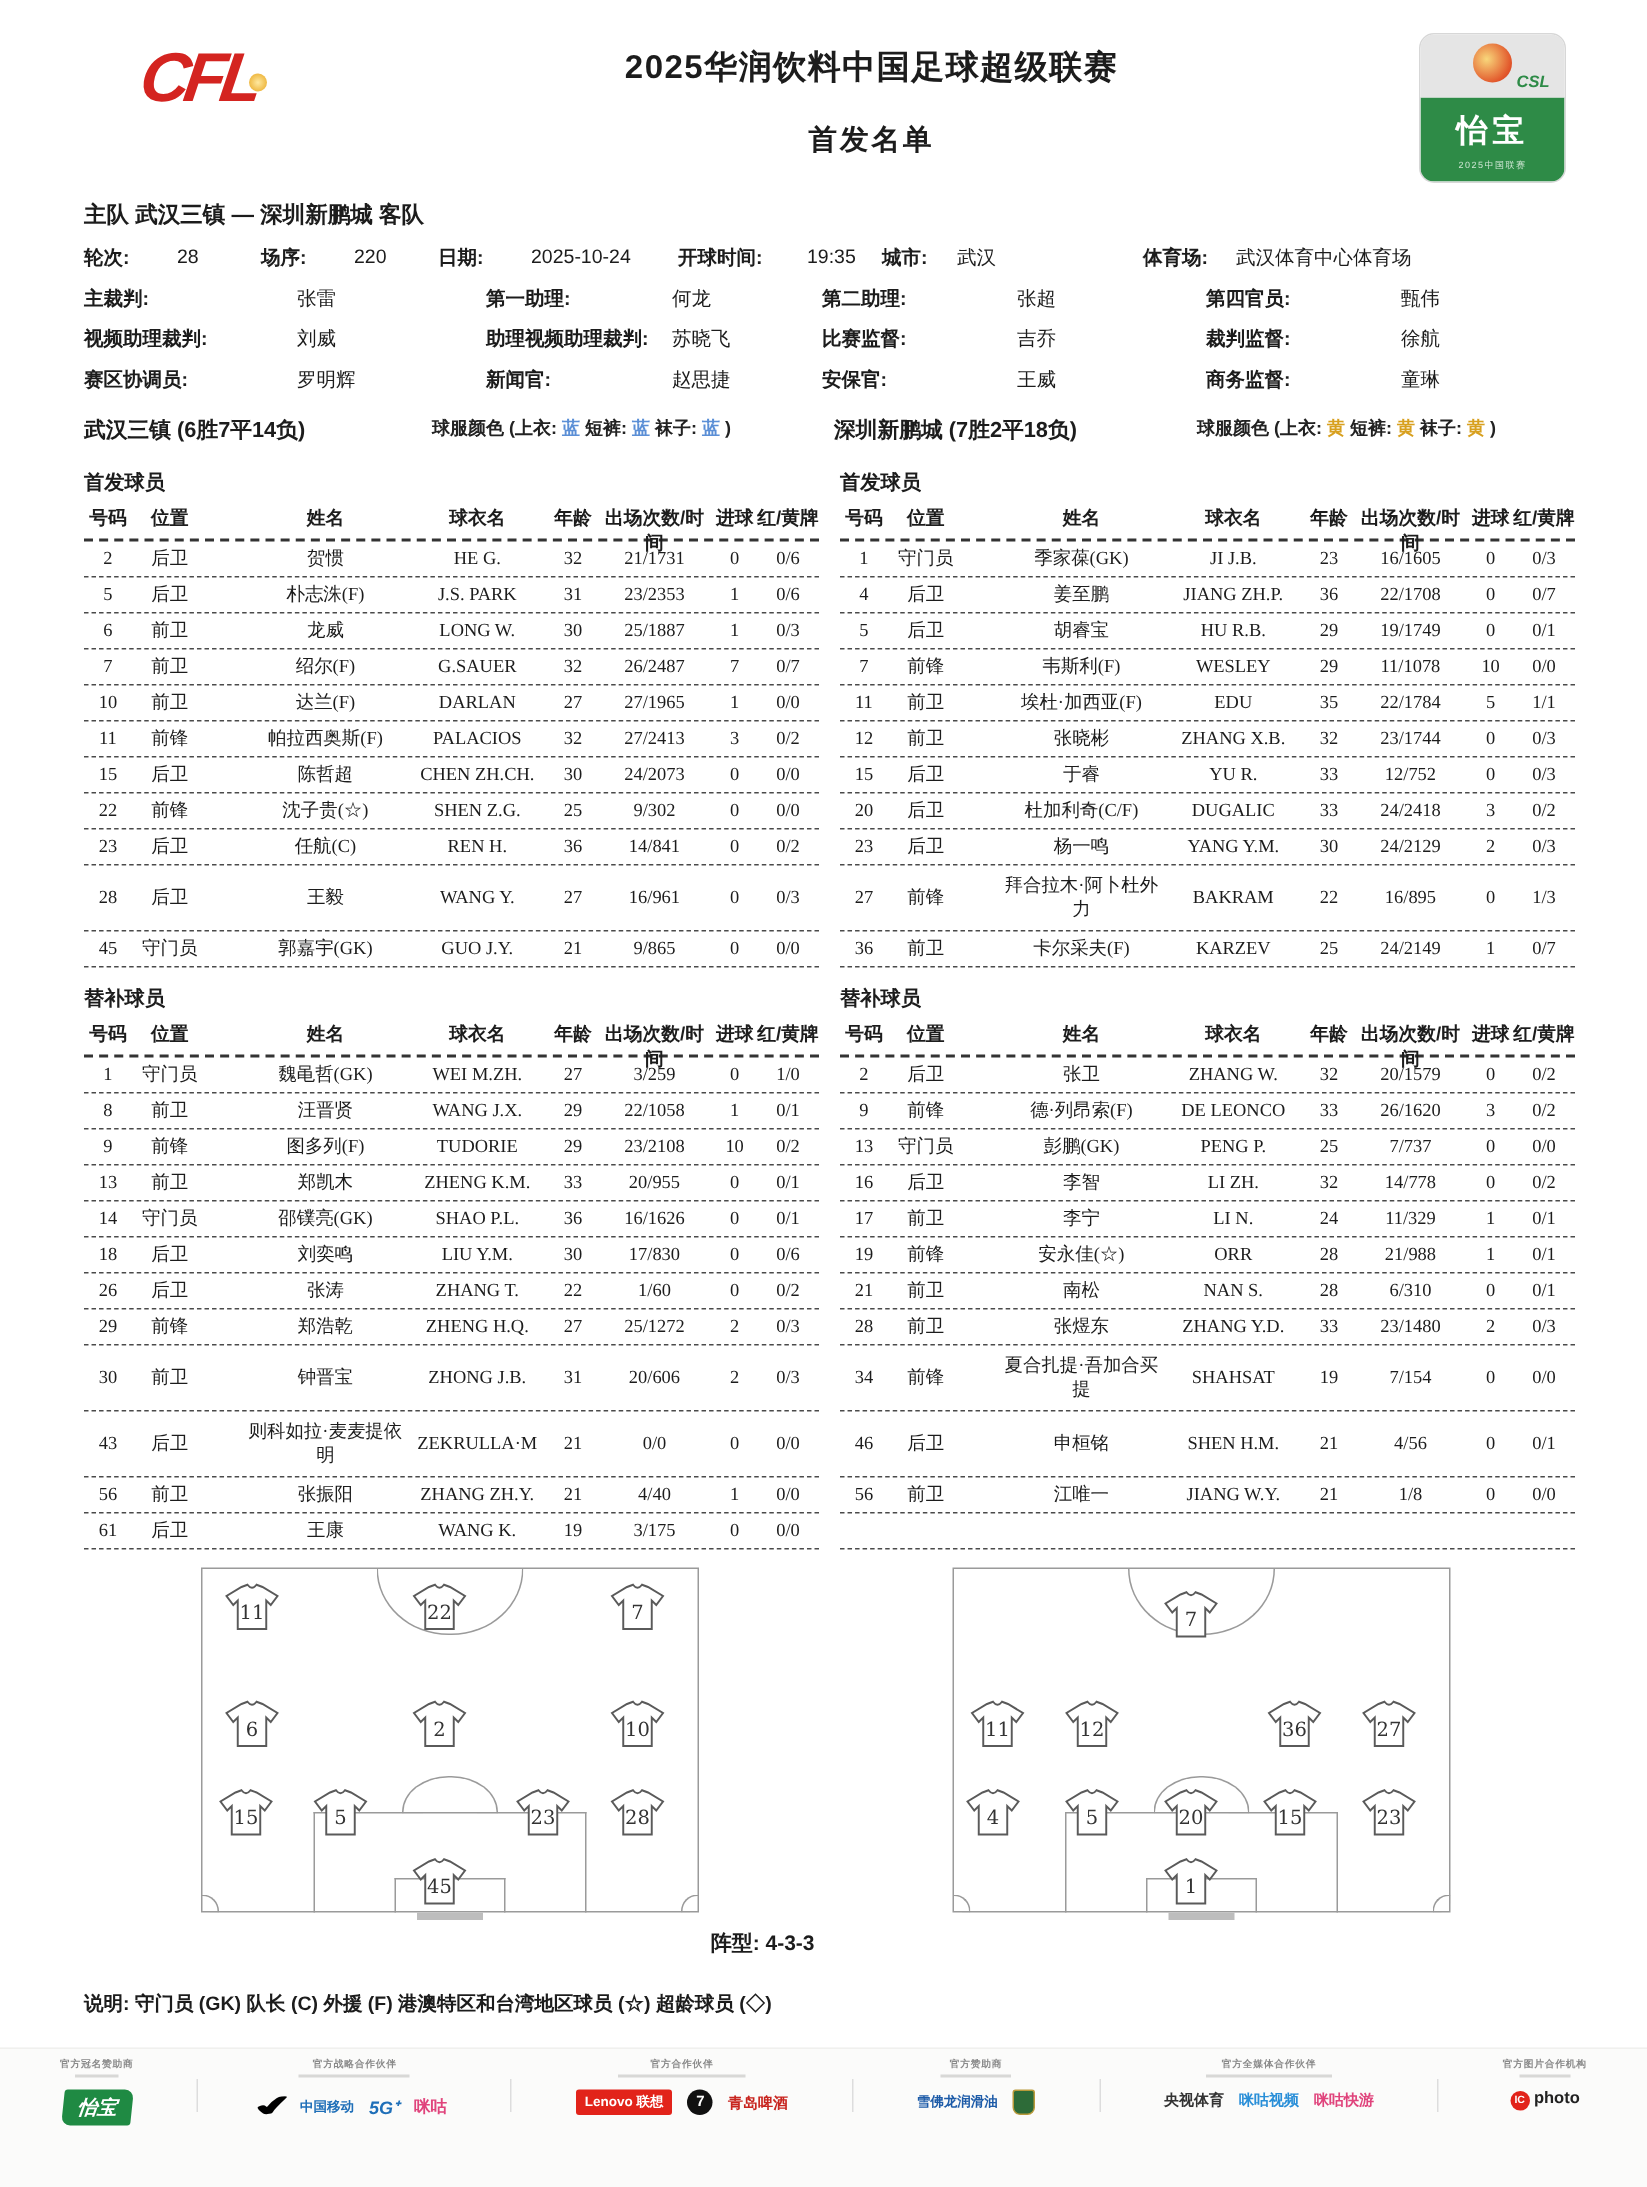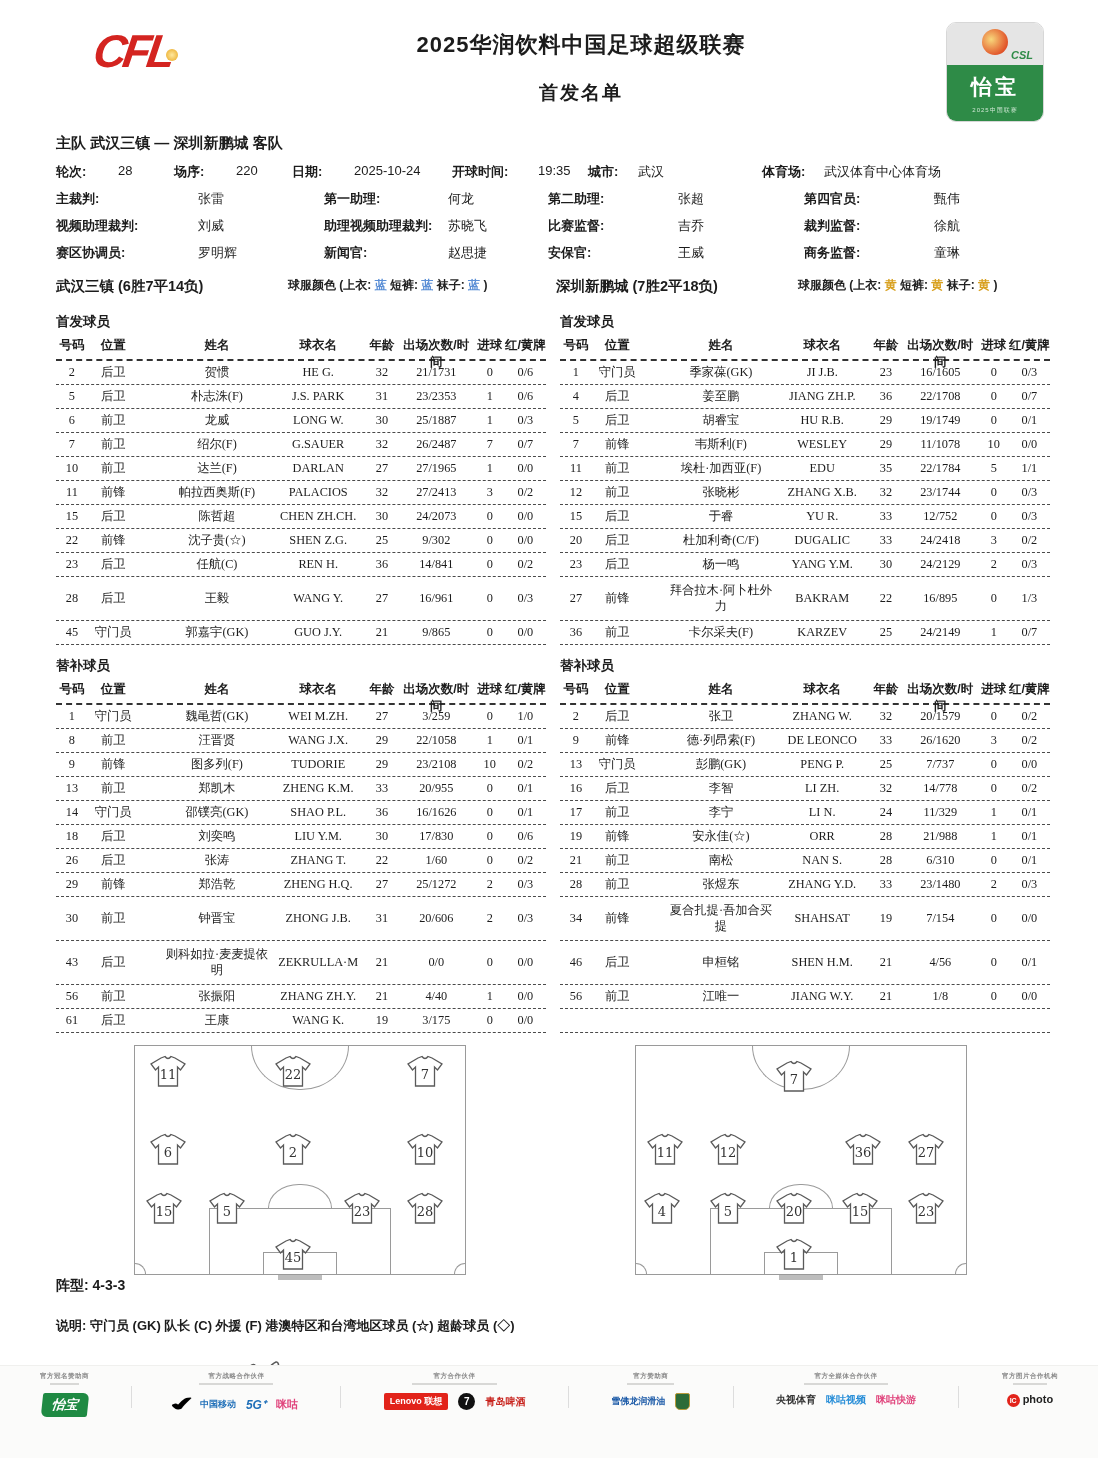"阵型: 4-3-3" .formlabel { margin-top: 2px -> 12px; text-align: left -> right }
